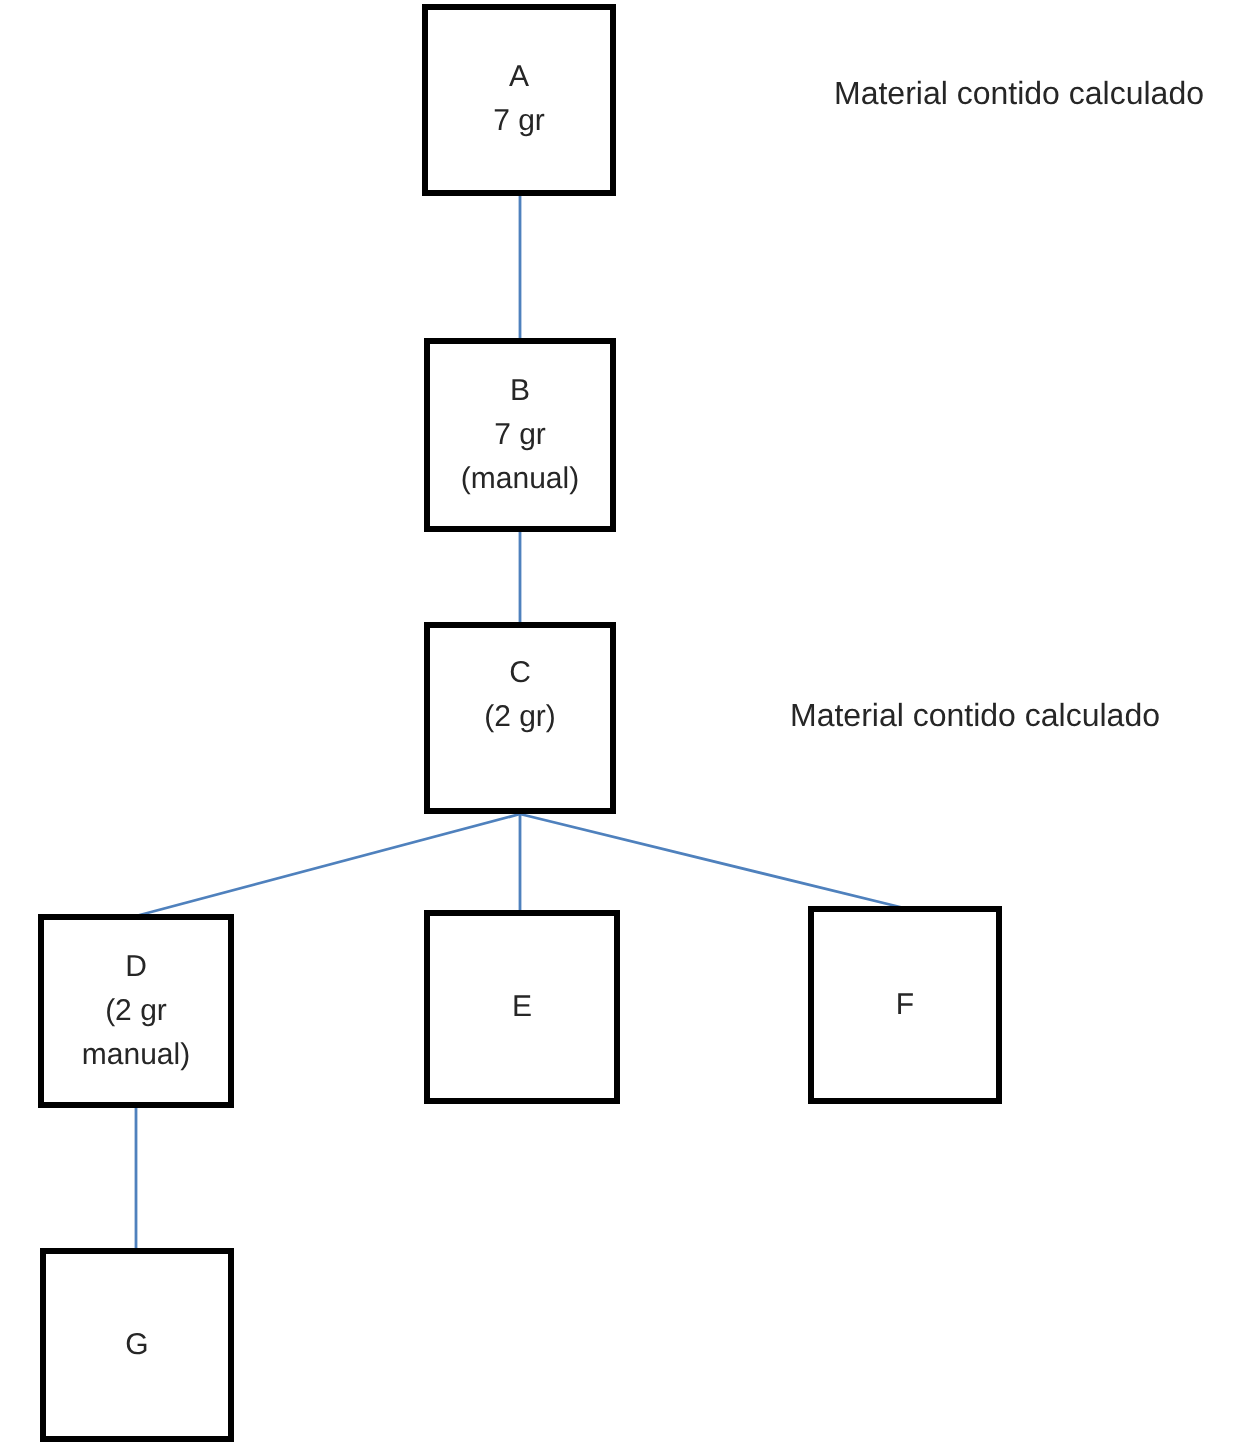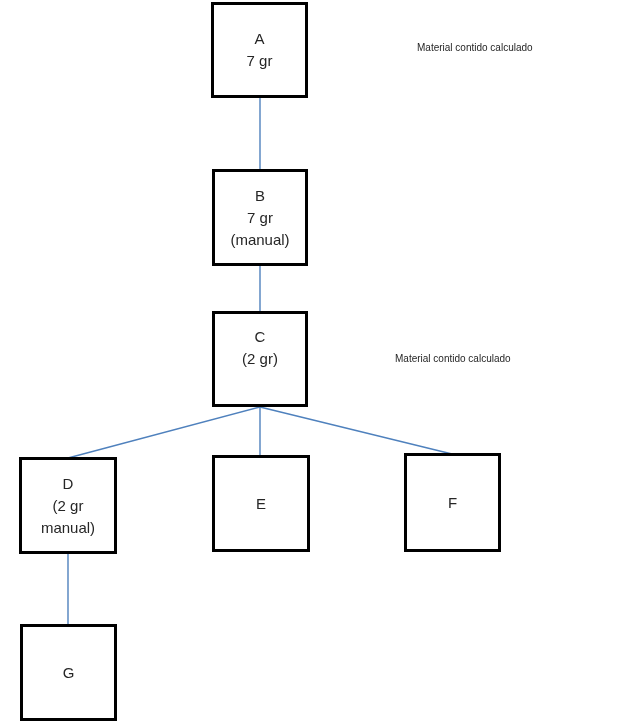"Material contido calculado" .annotation { font-size: 10px -> 16px }
